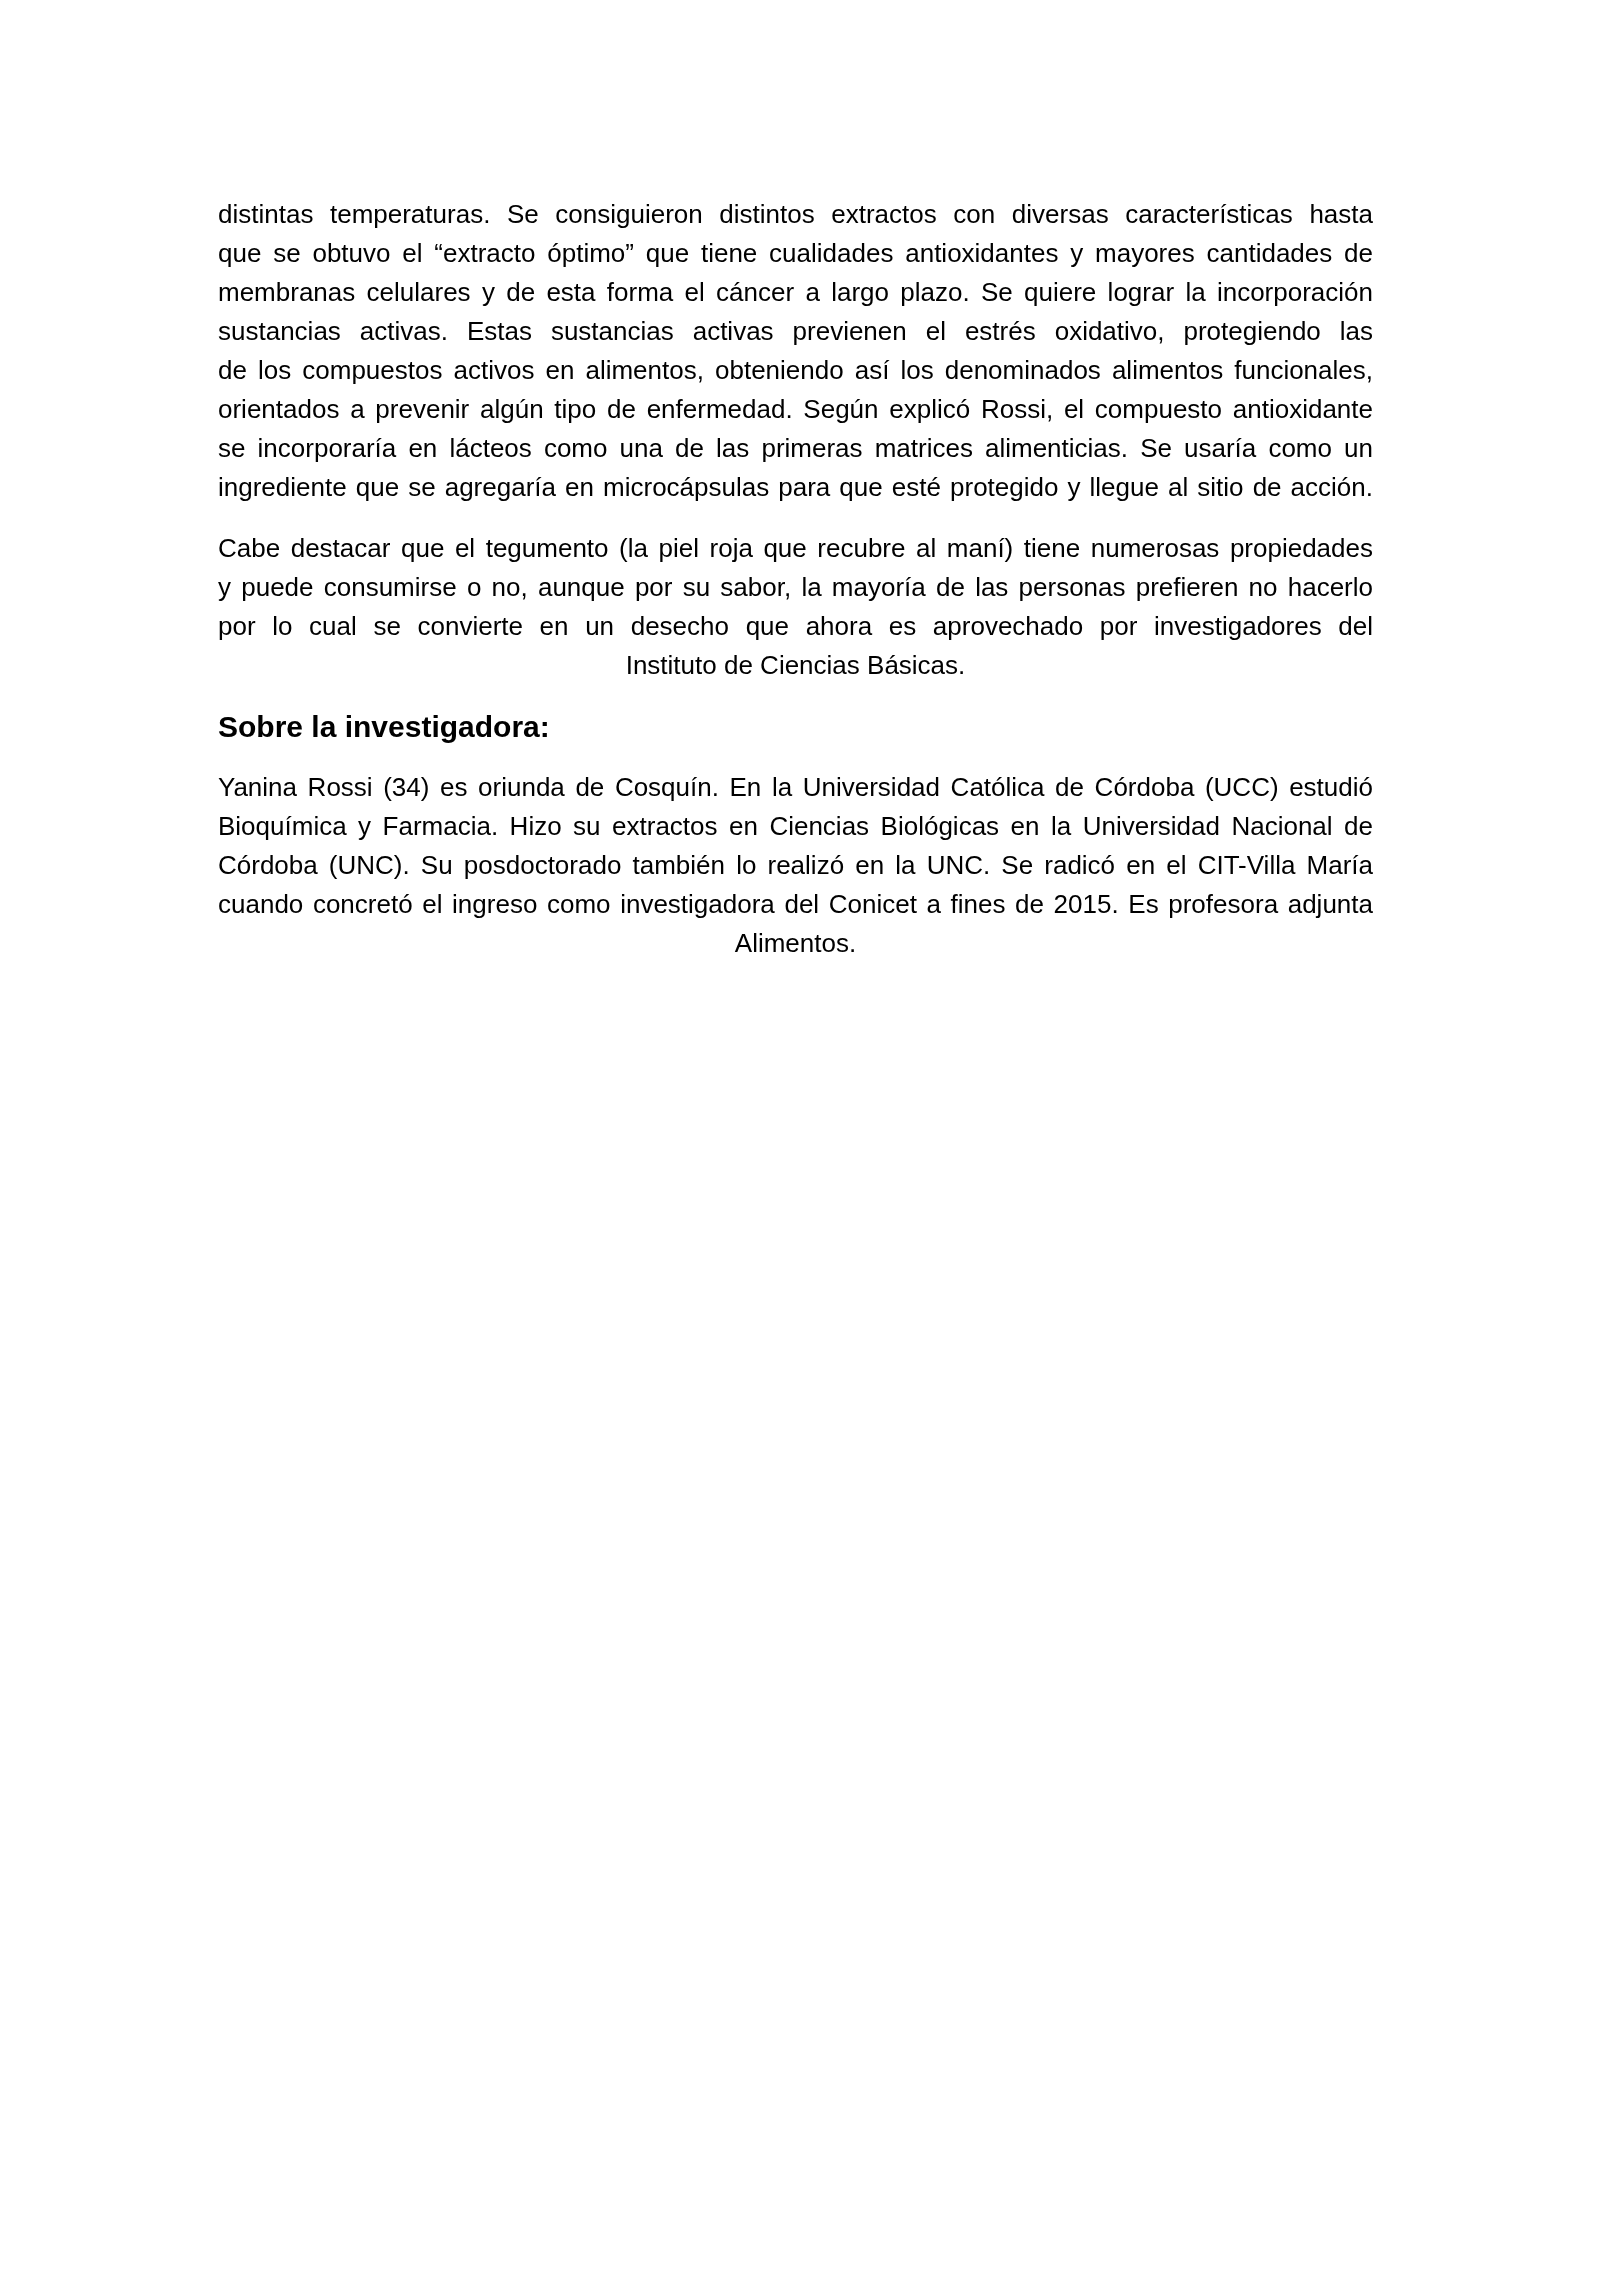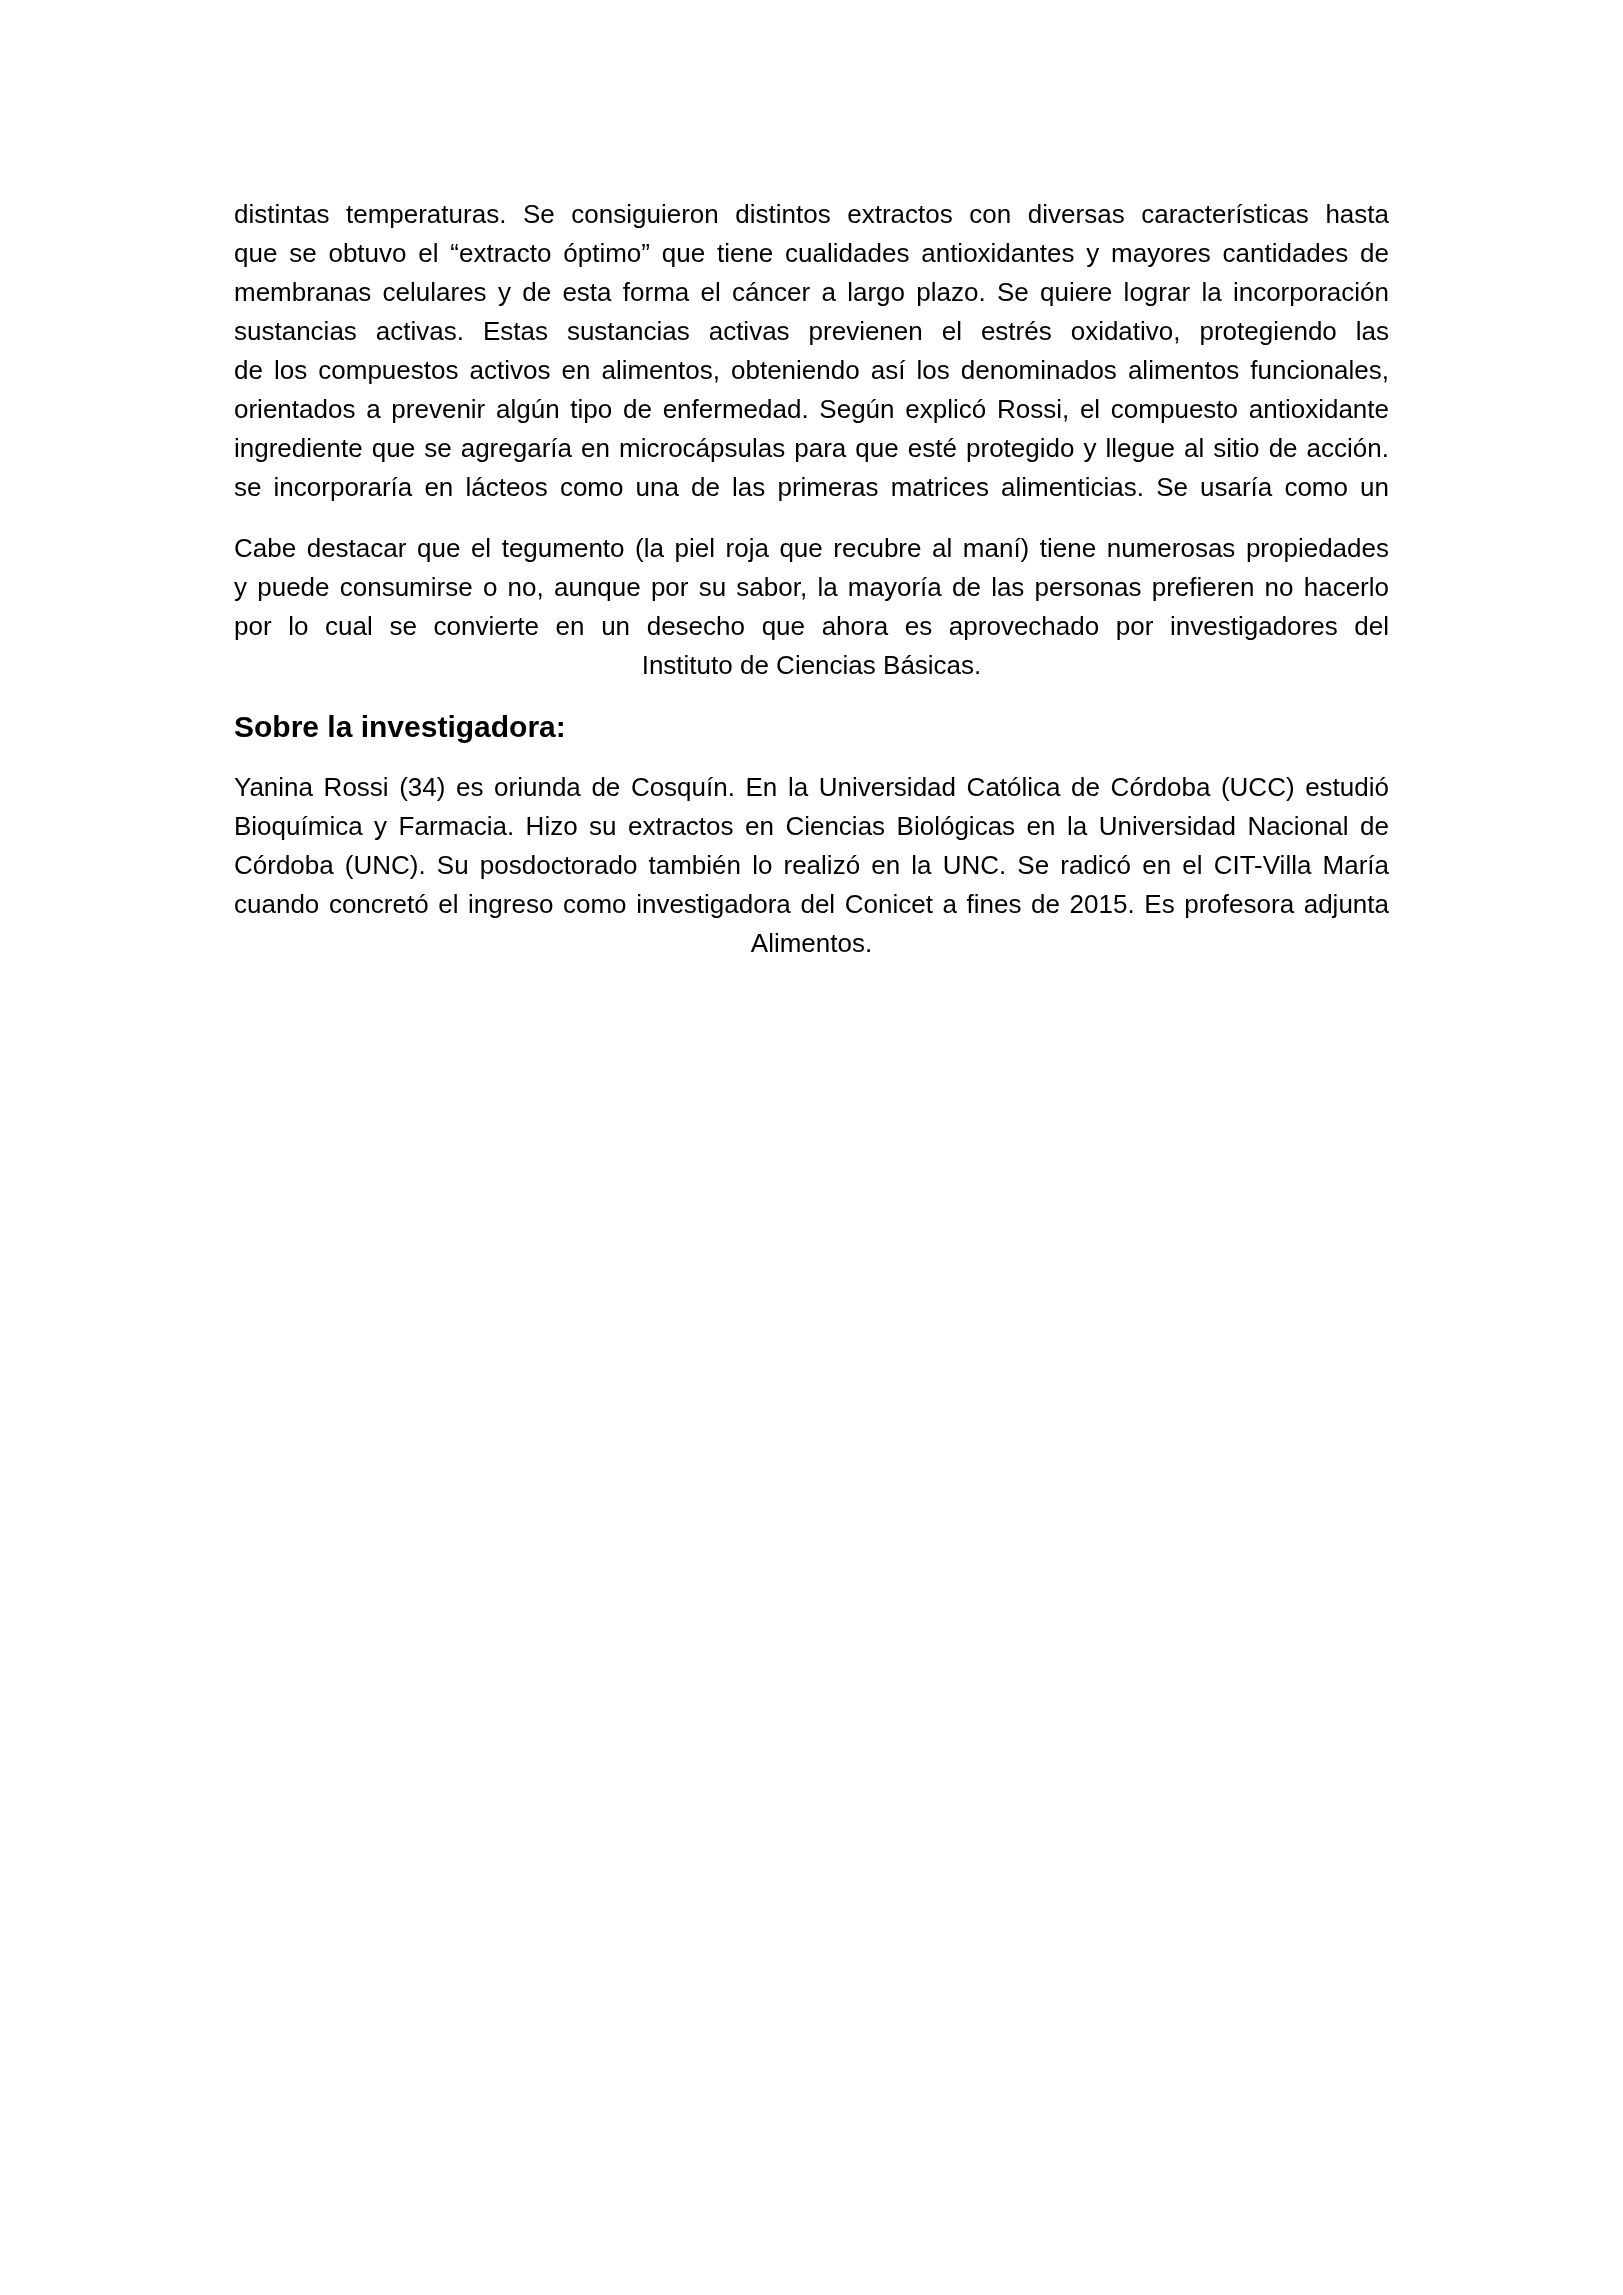"distintas temperaturas. Se consiguieron" .doc { left: 234px -> 218px }
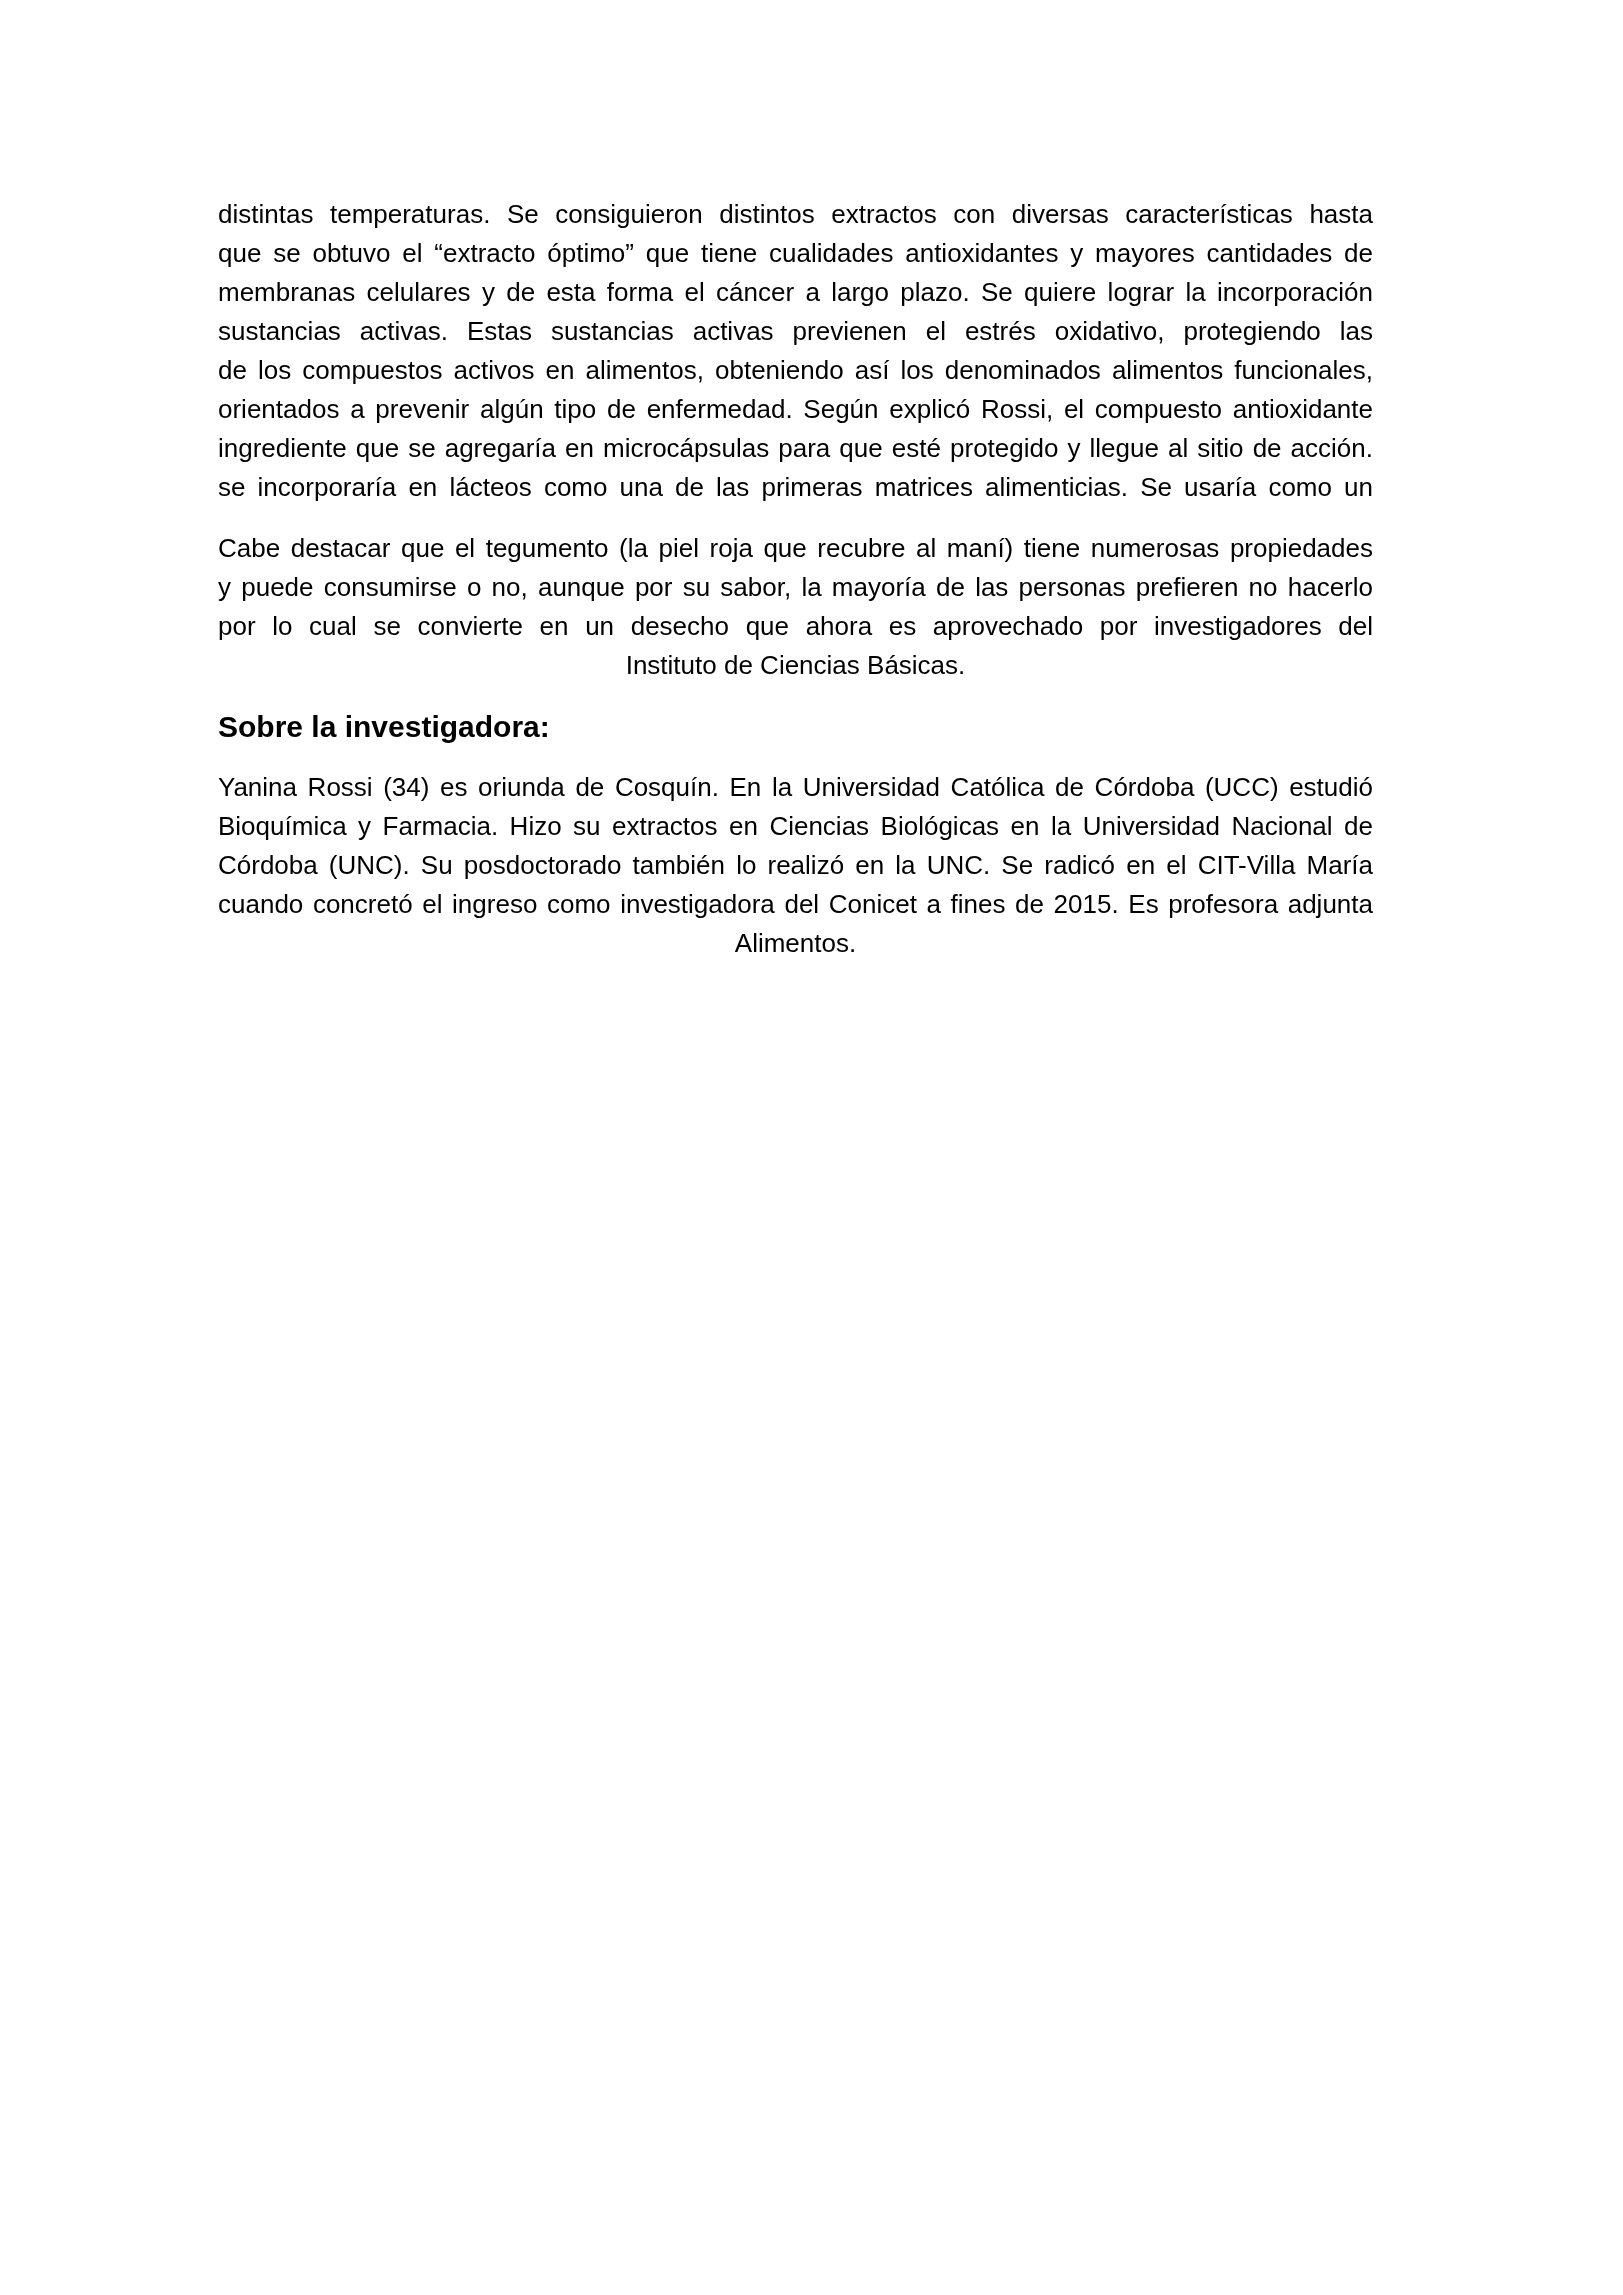"ingrediente que se agregaría en" div.ln { order: before "se incorporaría en lácteos como" -> after "se incorporaría en lácteos como" }
